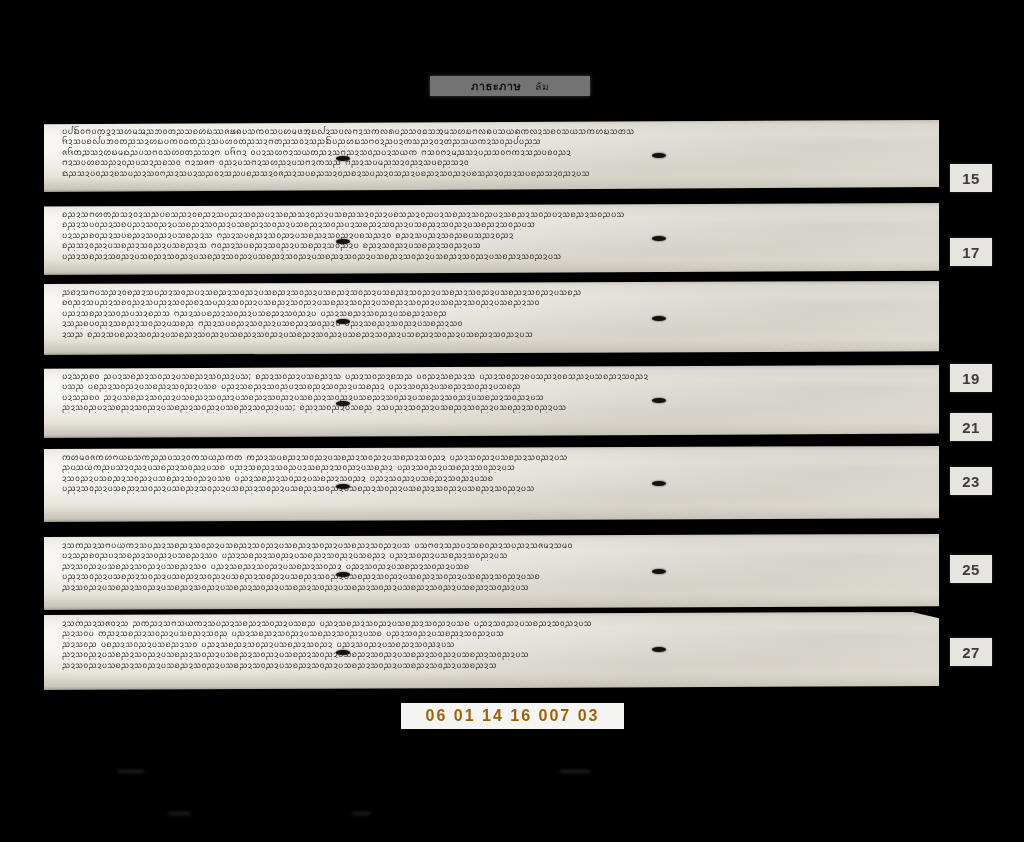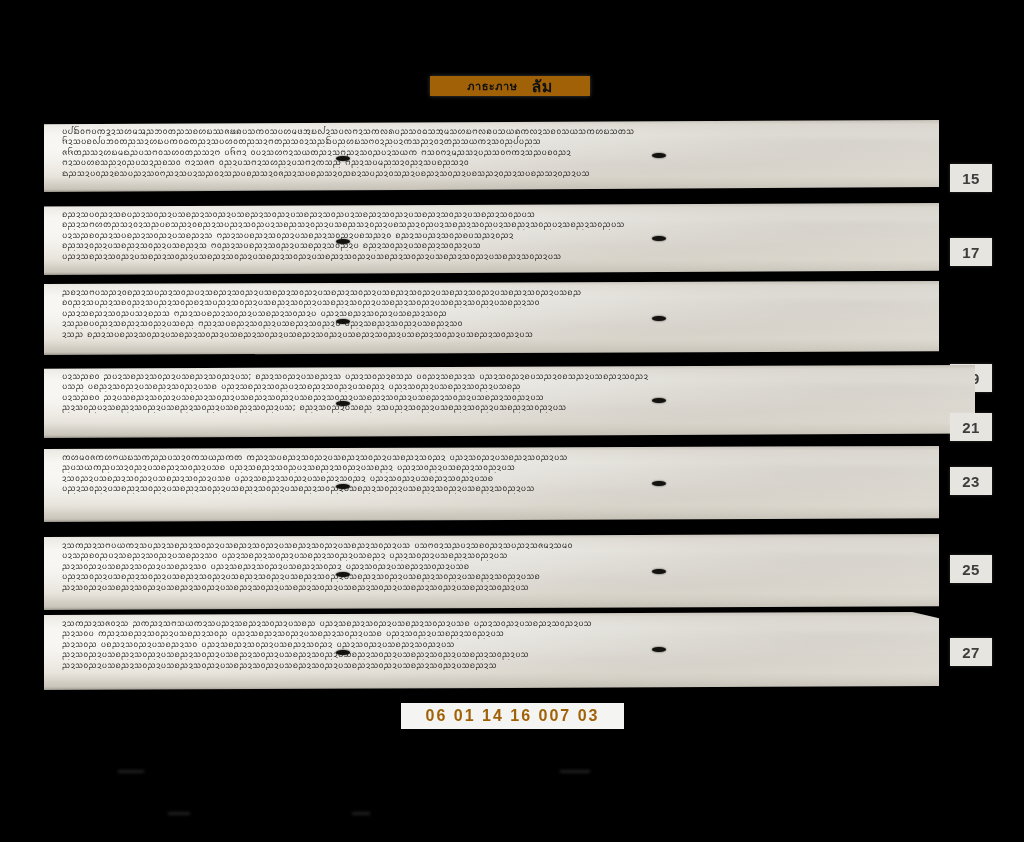"ภาธะภาษ" .header-label { background: #a16207 -> #737373 }
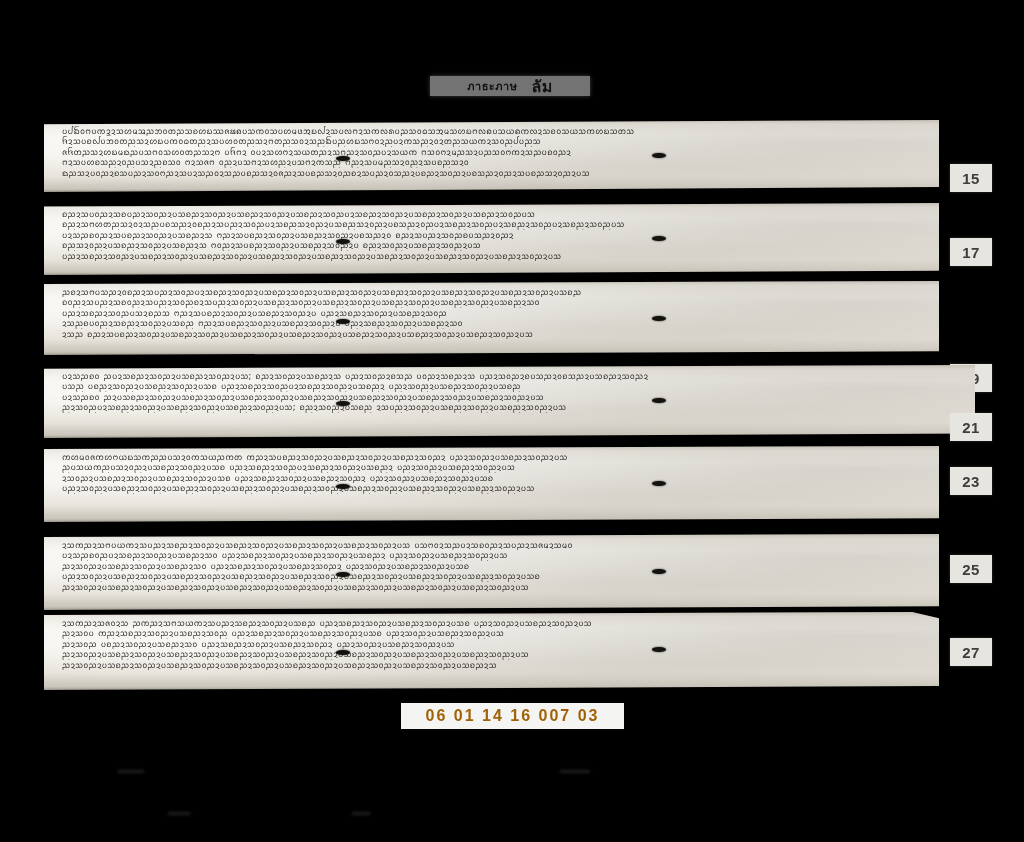"ลัม" .header-label .hdr-right { font-size: 16px -> 10px; font-weight: bold -> normal }
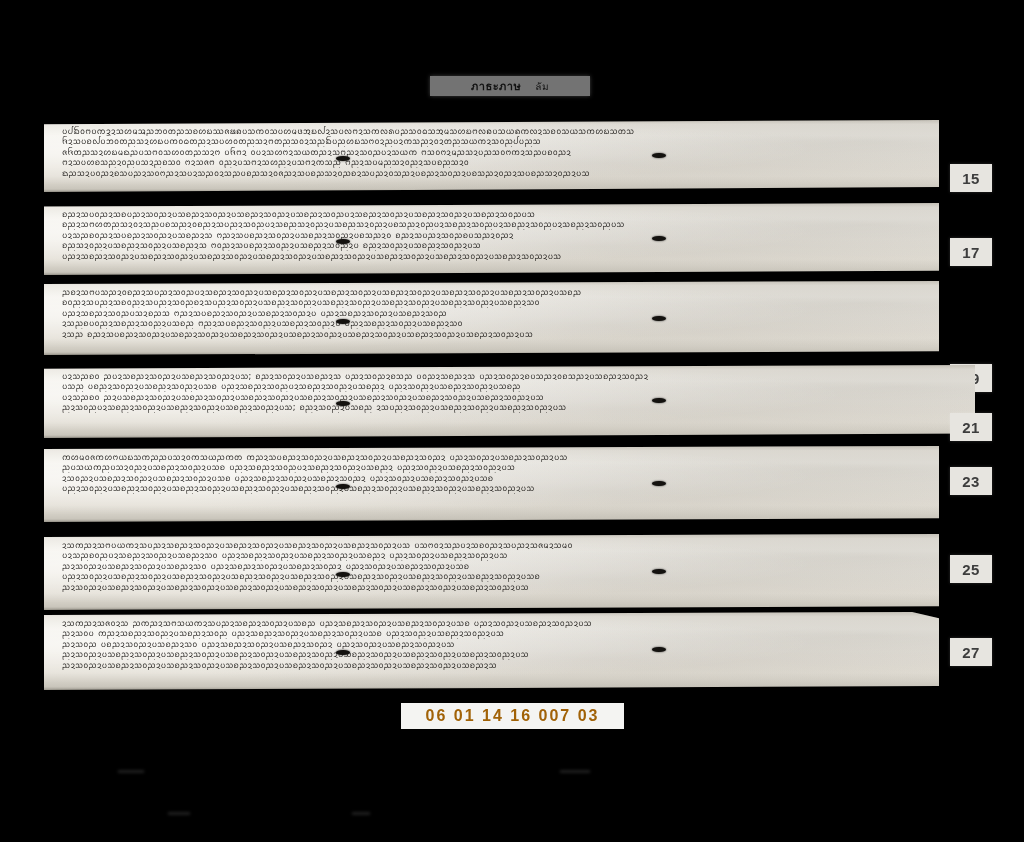"ᨧᨬᨯᩈᨷᩅᨬᨯᩈᨧᨷᨬᨯᩈᩅᨬᨯᨷᩈᨧᨬᨯᩈᩅᨬᨯᨷᩈᨧᨬᨯᩈᩅᨬᨯᨷᩈᨧᨬᨯ" span.ln { order: before "ᨧᨬᨯᩈᨻᩉᨲᨬᩈᨯᩅᨯᩈᨬᨷᨧᩈᨬᨯᩅᨧᨬᨯᩈᨷᨬᨯᩈᩅᨬᨷᨯᩈᨧᨬᩈᨯᩅᨬᨯ" -> after "ᨧᨬᨯᩈᨻᩉᨲᨬᩈᨯᩅᨯᩈᨬᨷᨧᩈᨬᨯᩅᨧᨬᨯᩈᨷᨬᨯᩈᩅᨬᨷᨯᩈᨧᨬᩈᨯᩅᨬᨯ" }
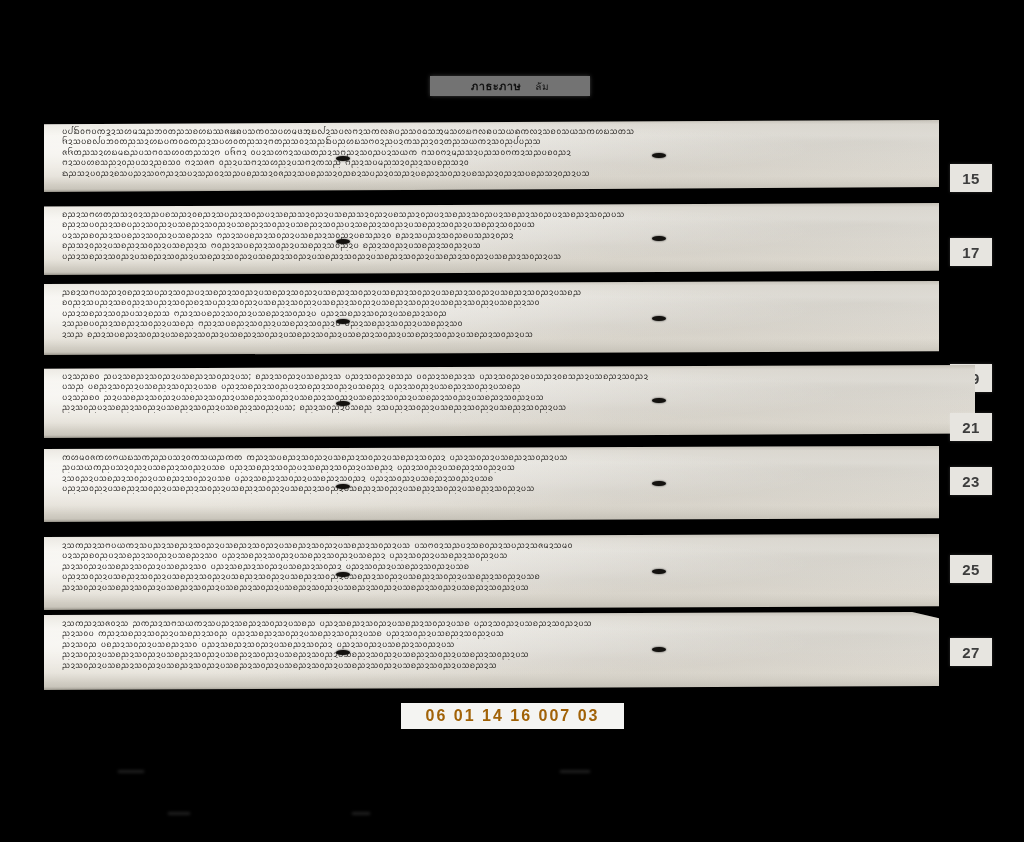"ᨷᨯᩈᨬᨧᩅ ᨬᨷᨯᩈᨧᨬᨯᩈᩅᨬᨯᨷᩈᨧᨬᨯᩈᩅᨬᨯᨷᩈ;" div.leaf { padding-left: 36px -> none }
